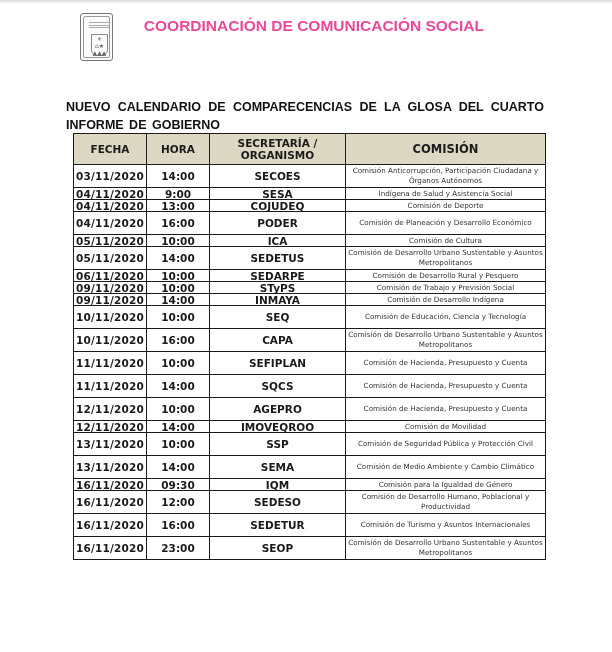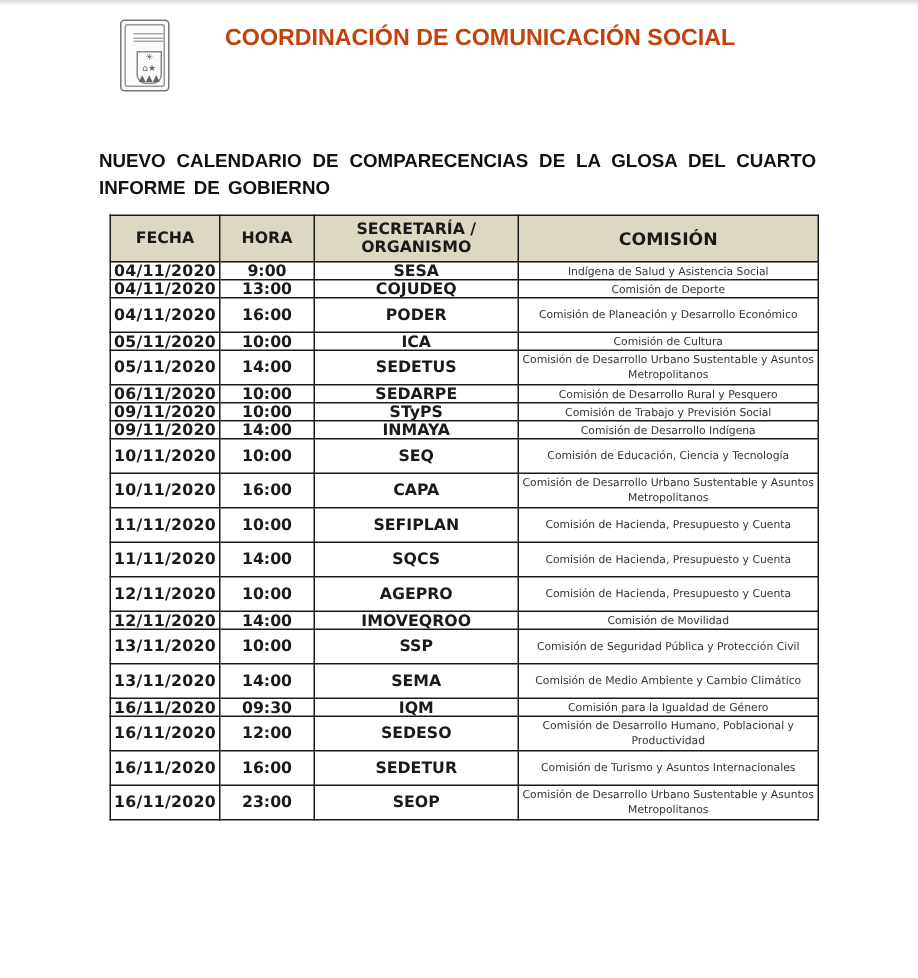"COORDINACIÓN DE COMUNICACIÓN SOCIAL" .org-title { color: #c2410c -> #ec4899; left: 150px -> 132px; text-align: left -> right }
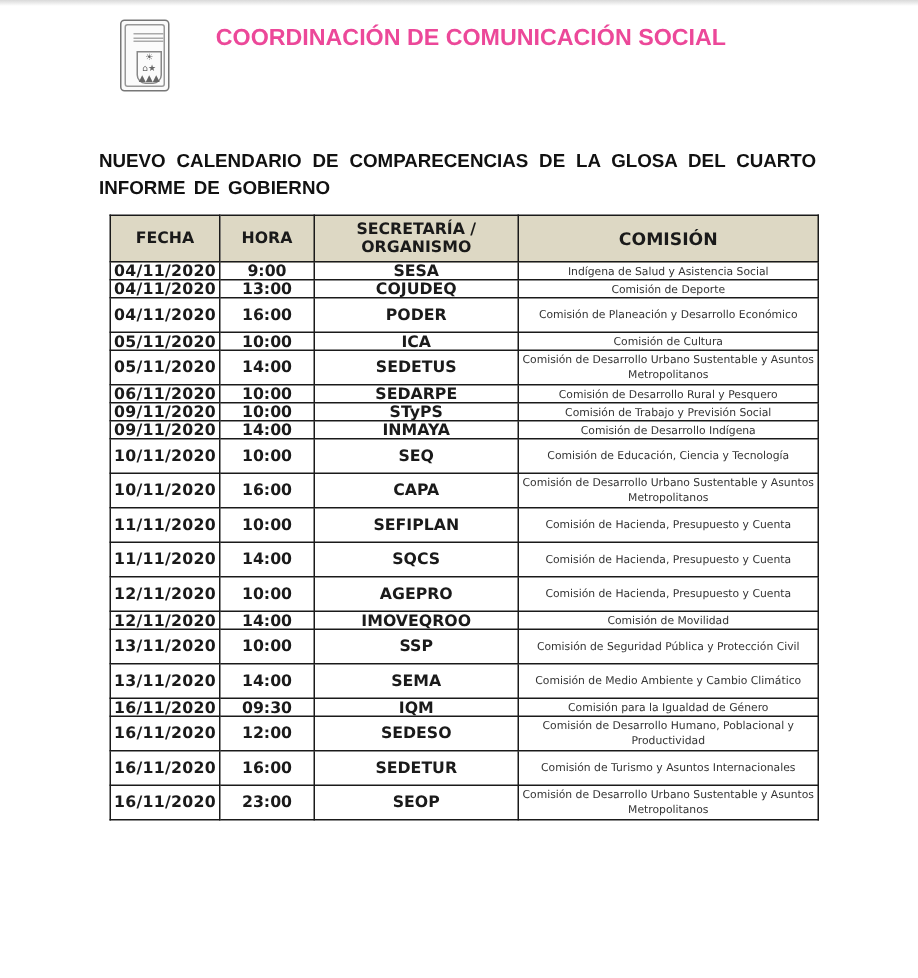"FECHA" table.cal { top: 143px -> 133px }
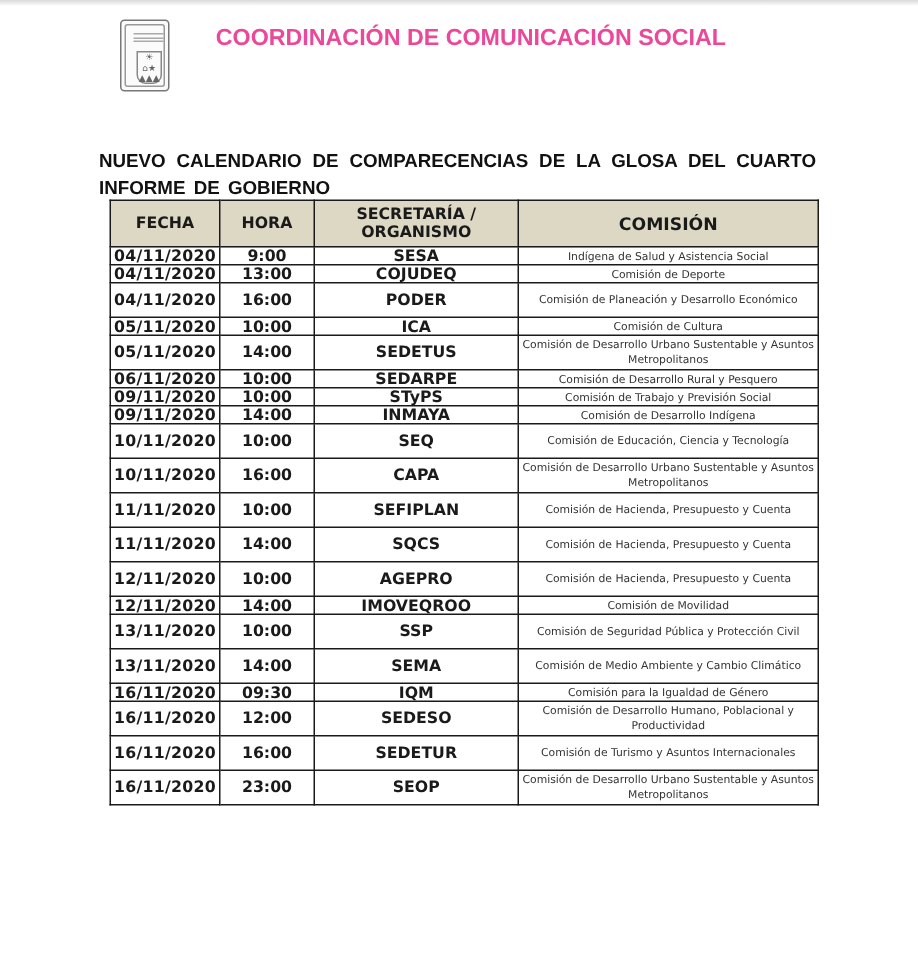"03/11/2020" tr.r2 { html: none -> <tr> <td>03/11/2020</td> <td>14:00</td> <td>SECOES</td> <td>Comisión Anticorrupción, Participación Ciudadana y Órganos Autónomos</td> </tr> }
